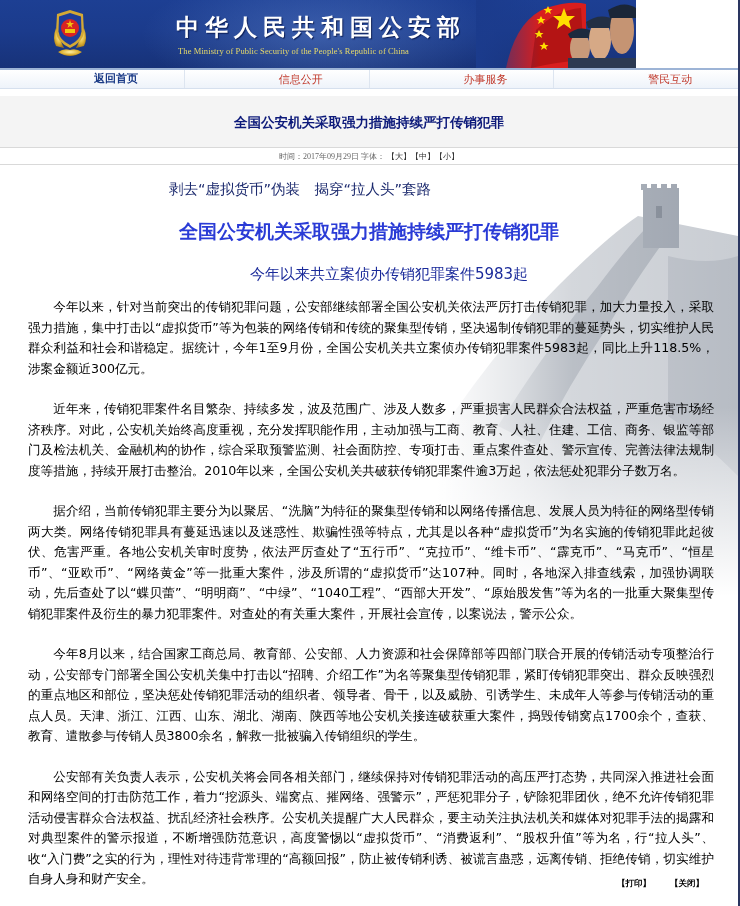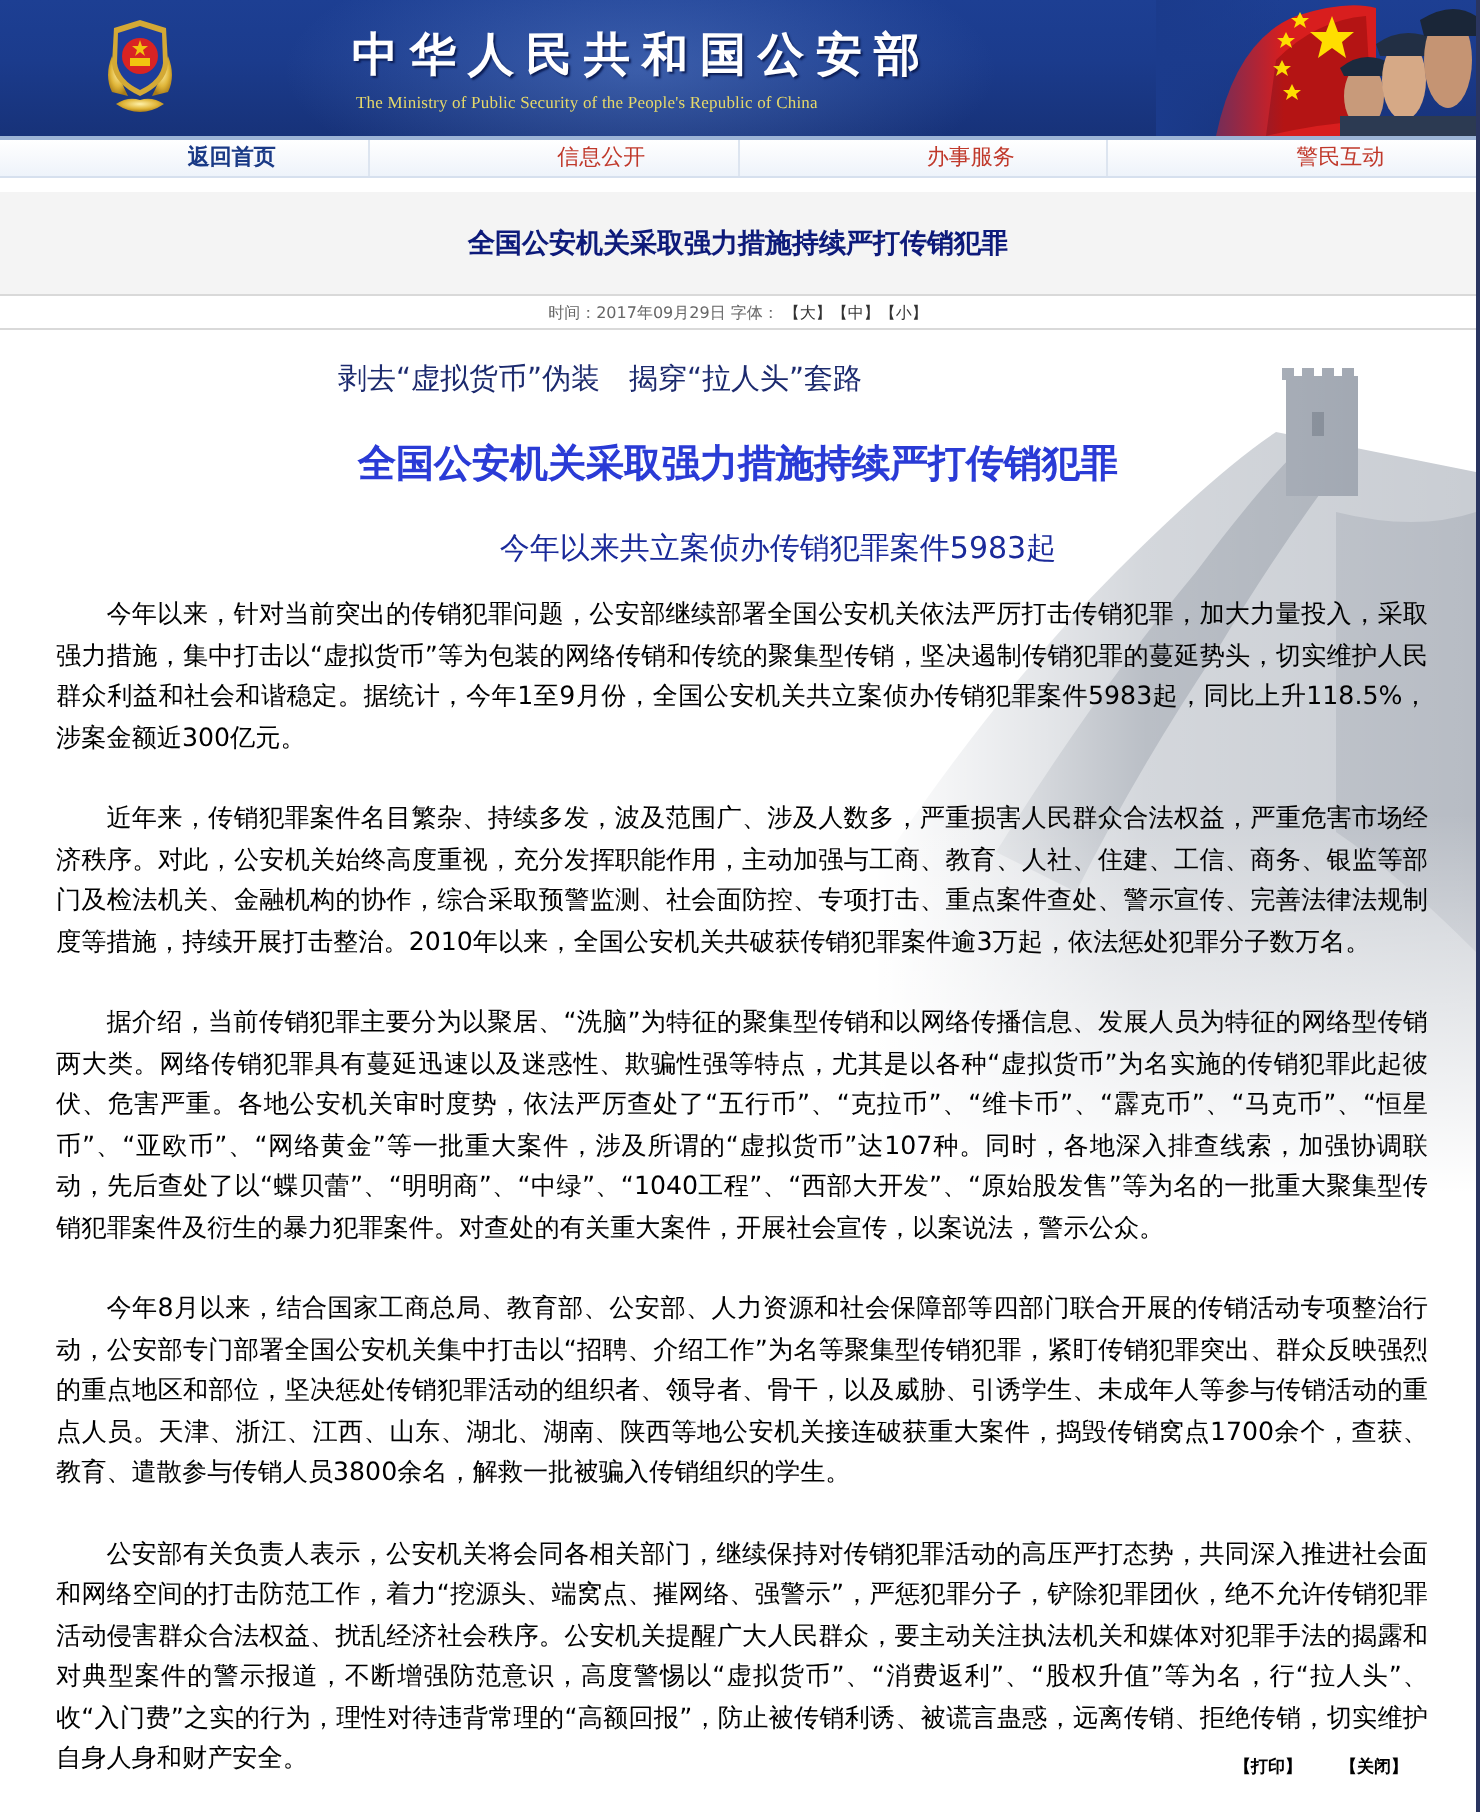"中华人民共和国公安部" .banner { width: 738px -> 636px }
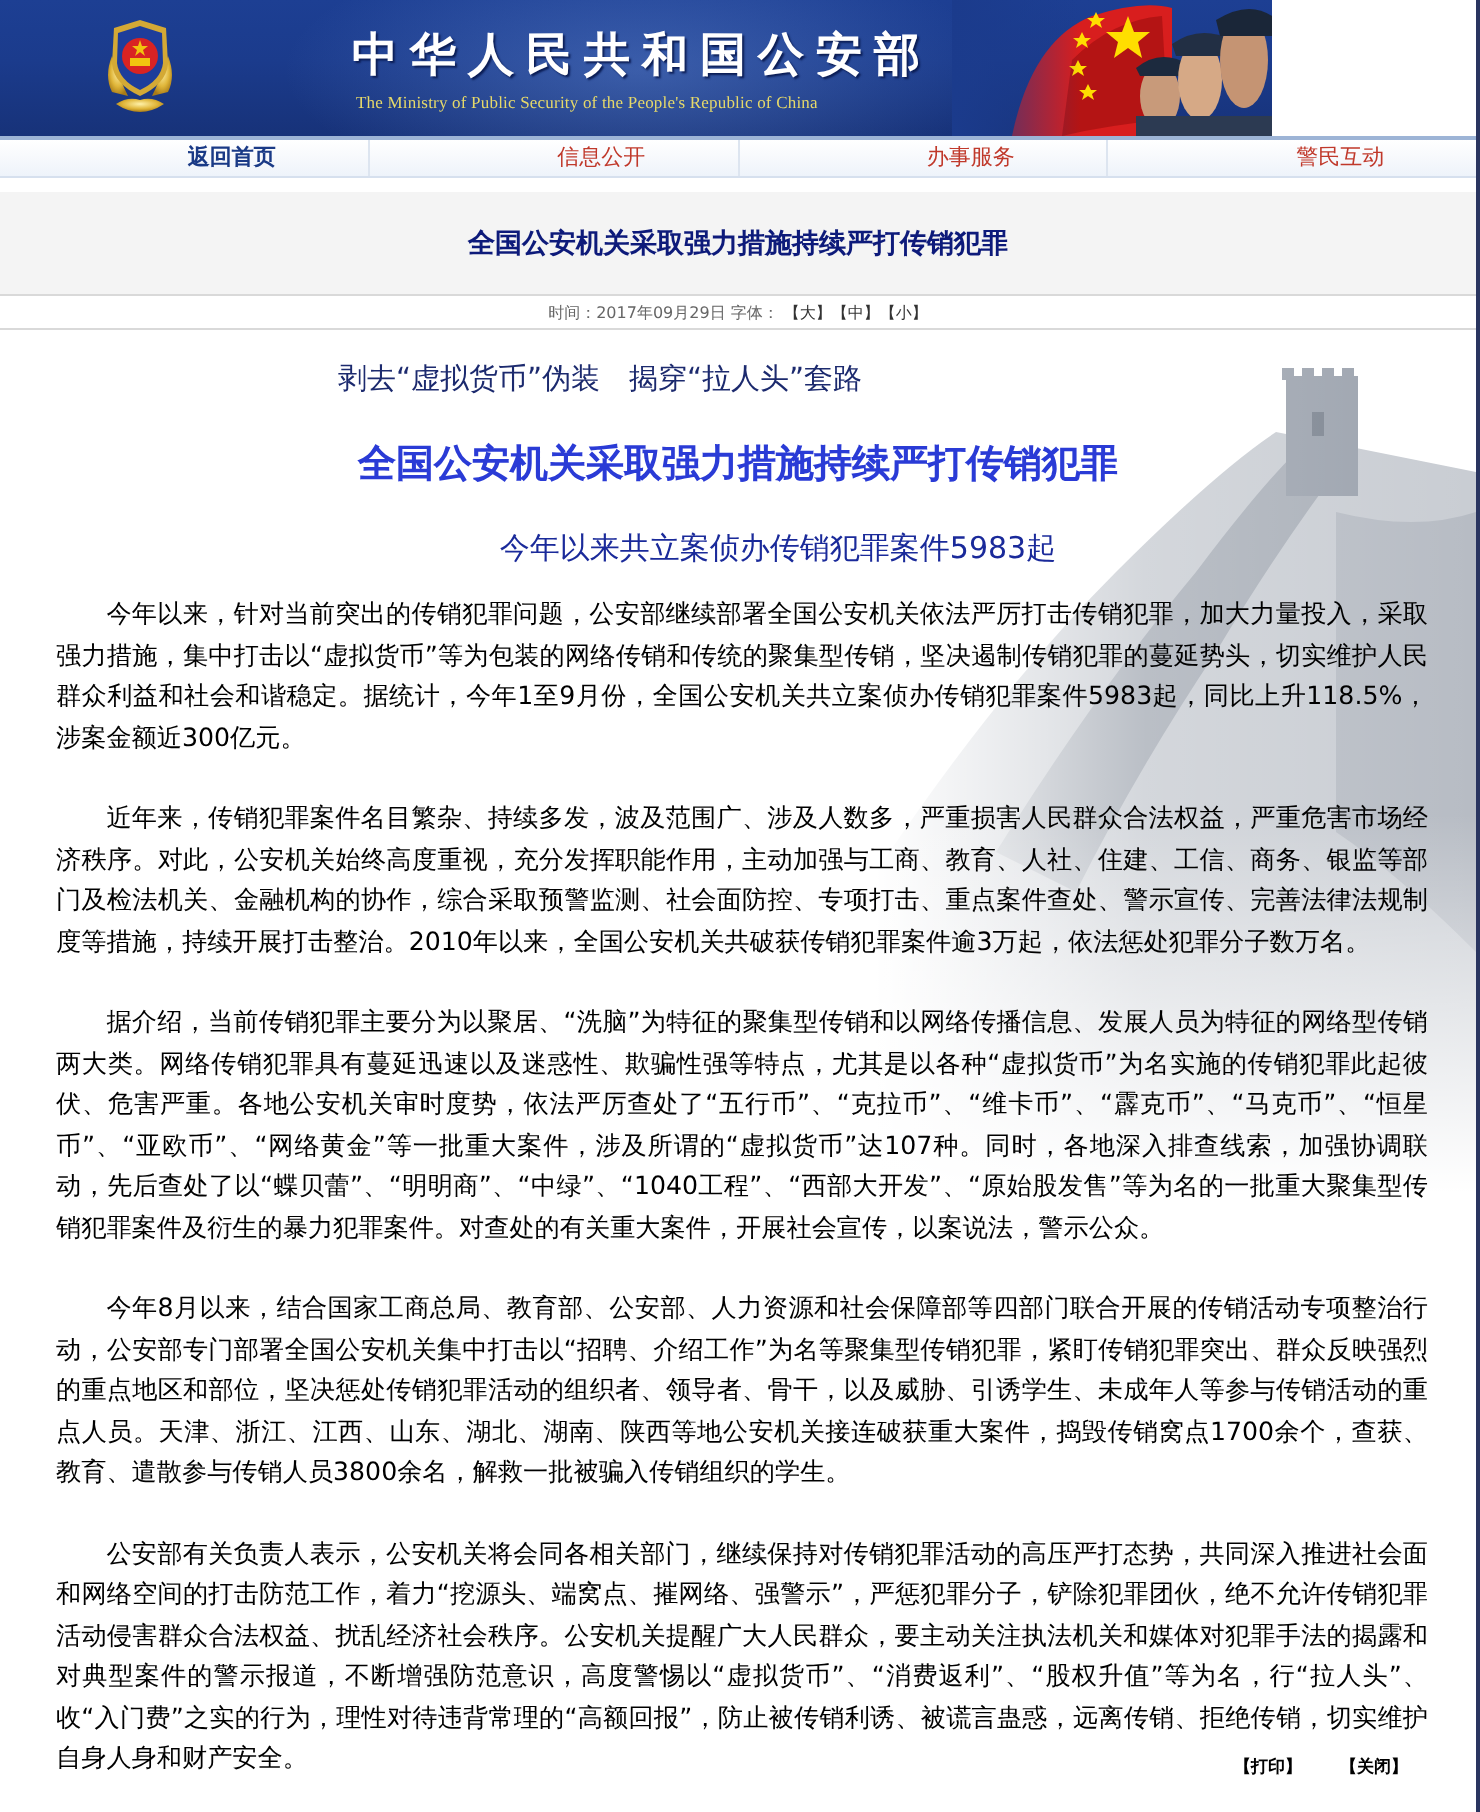"时间：2017年09月29日 字体： 【大】【中】【小】" .meta-row { font-family: none -> Liberation Serif, serif }
